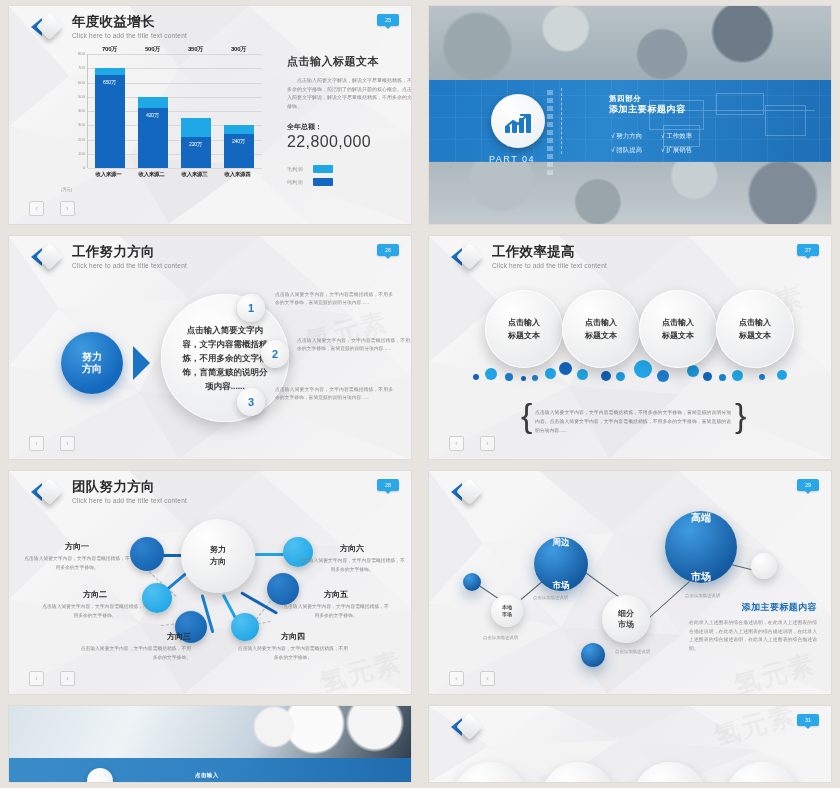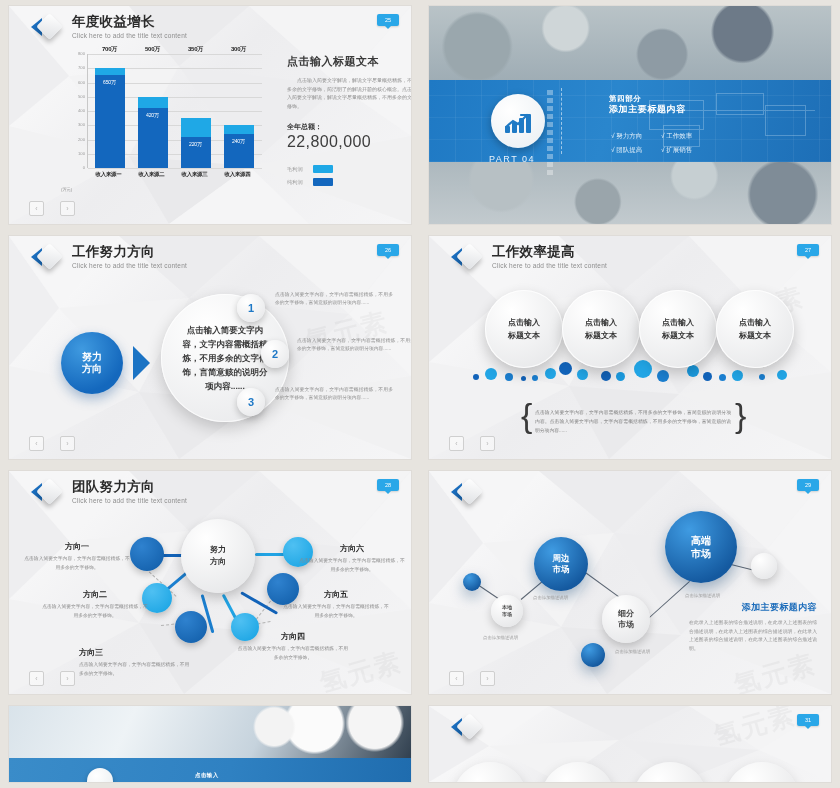"高端" .mb.blue { justify-content: none -> space-between }
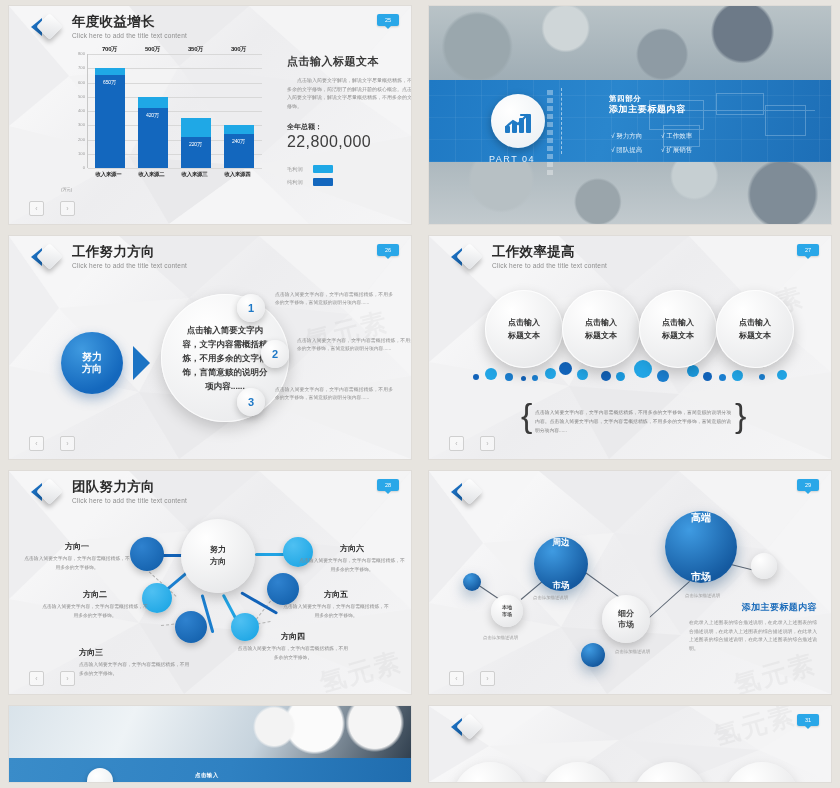"方向三" div.fl { text-align: left -> right; top: 176px -> 160px }
